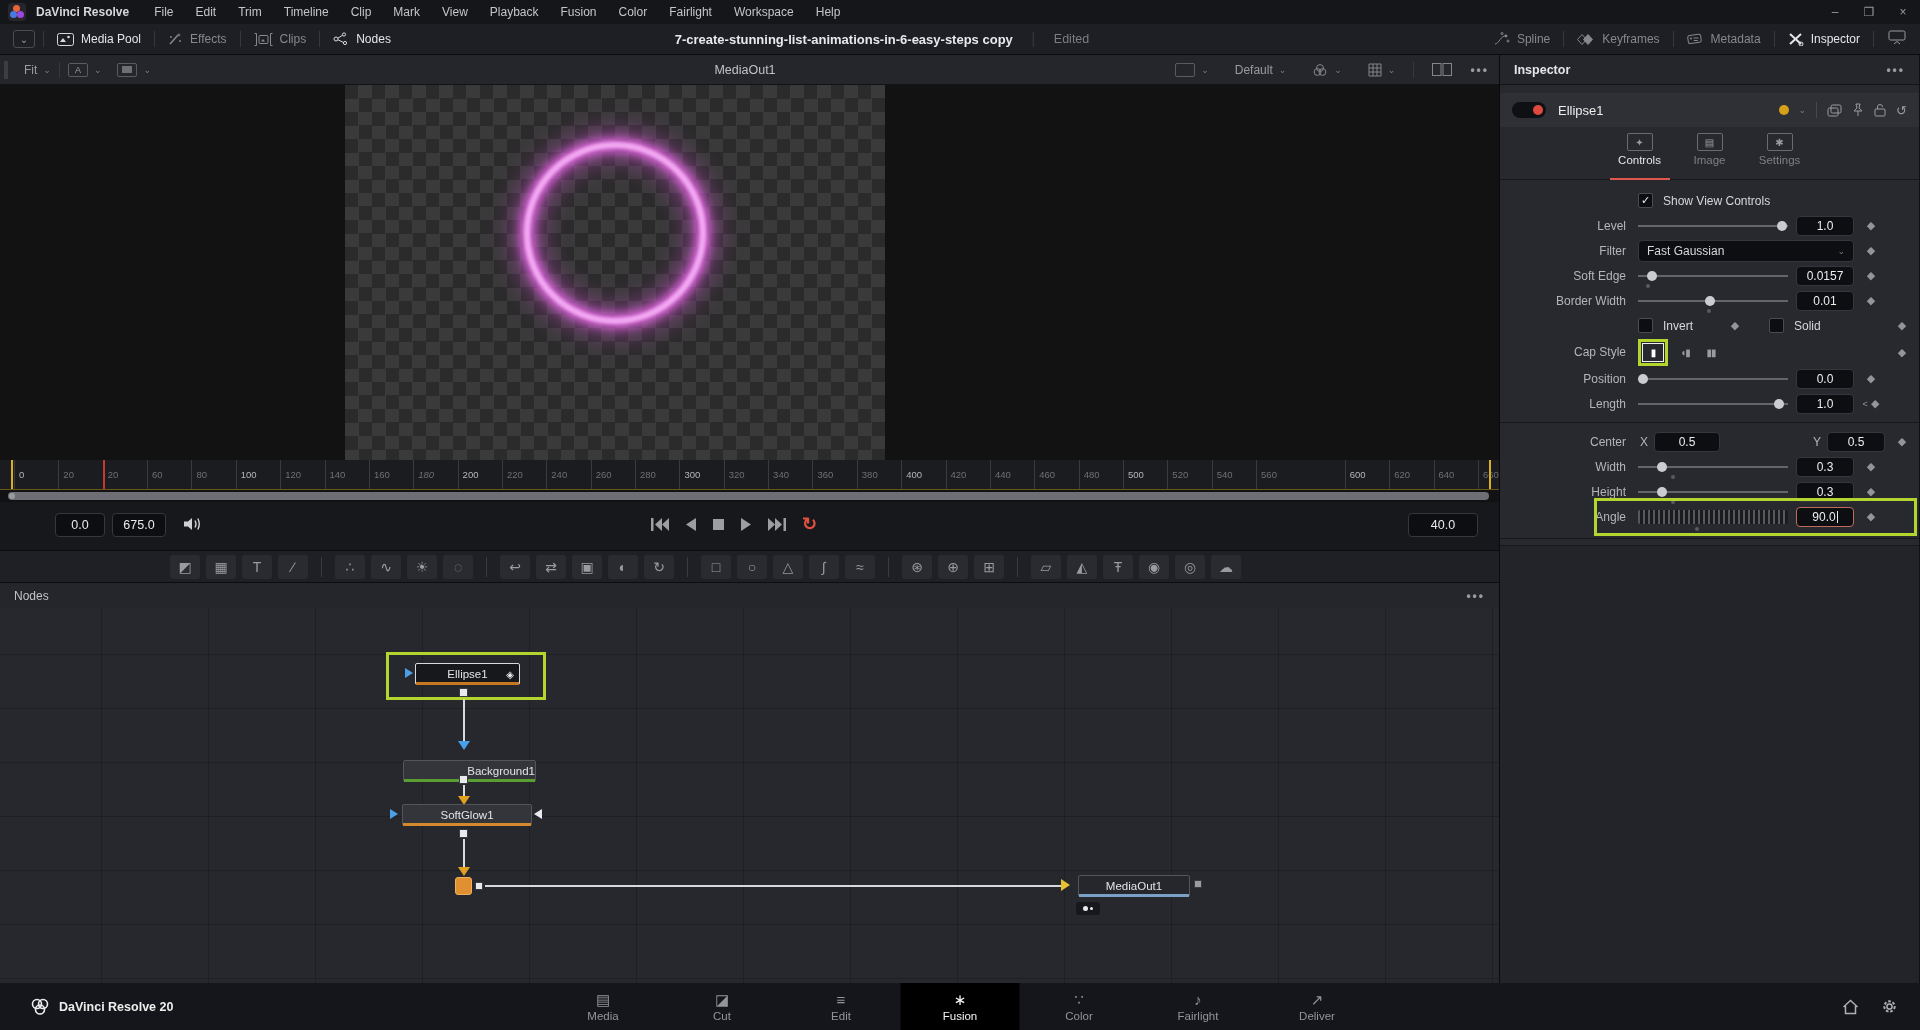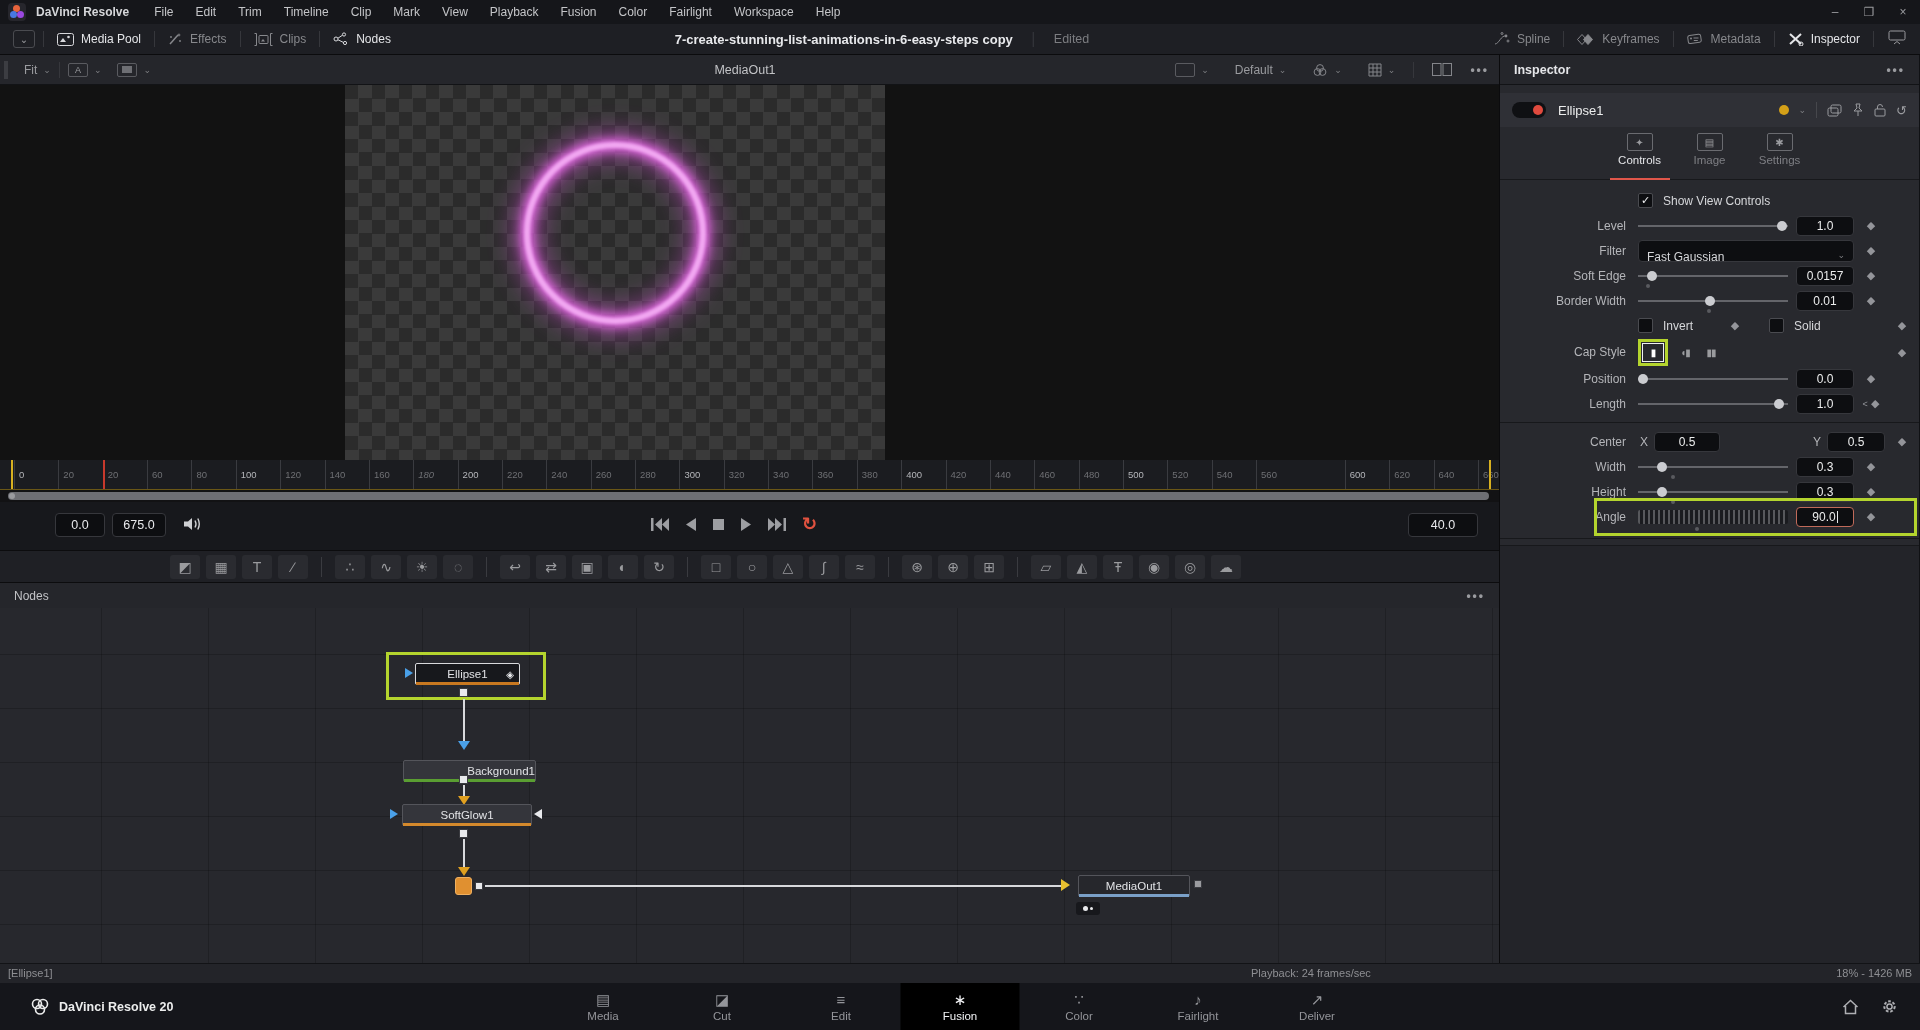"Fast Gaussian" .dd { align-items: none -> center }
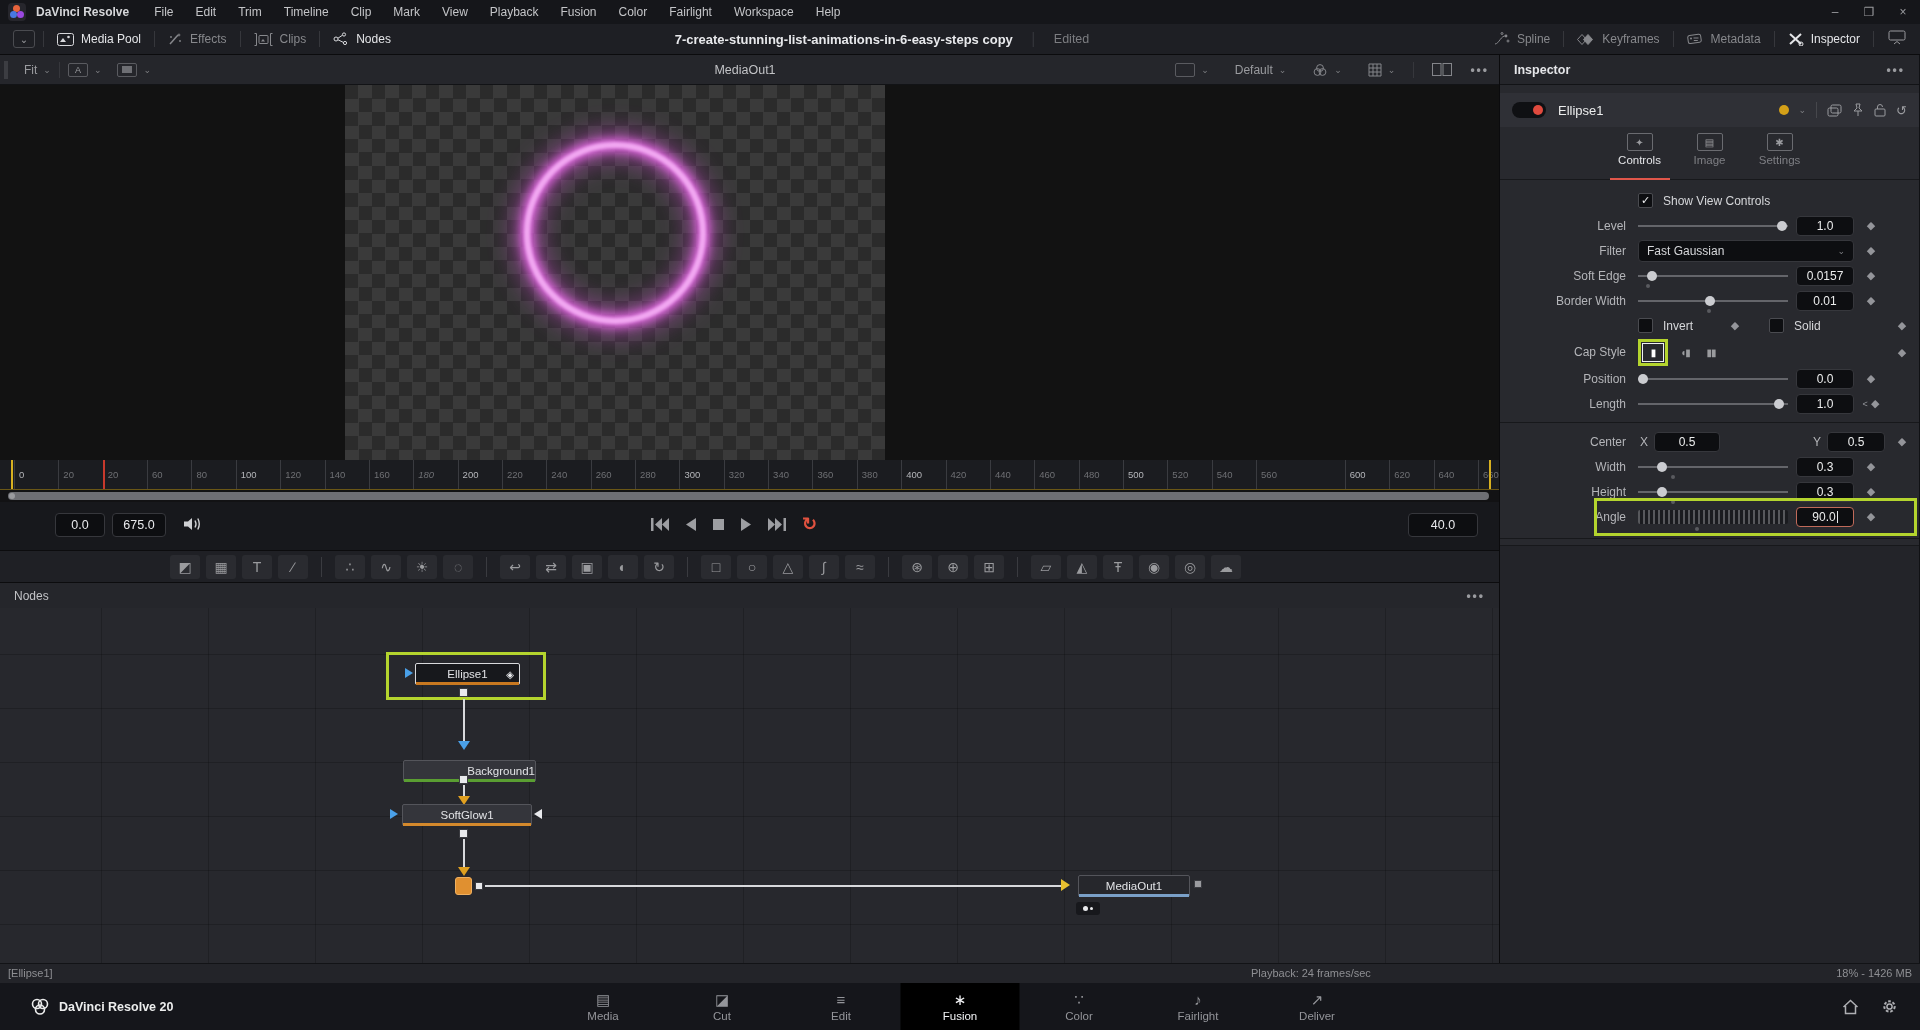"[Ellipse1]" div.status-bar { html: <div> <span>[Ellipse1]</span> <span>Playback: 24 frames/sec</span> <span>18% - 1426 MB</span> </div> -> none }
